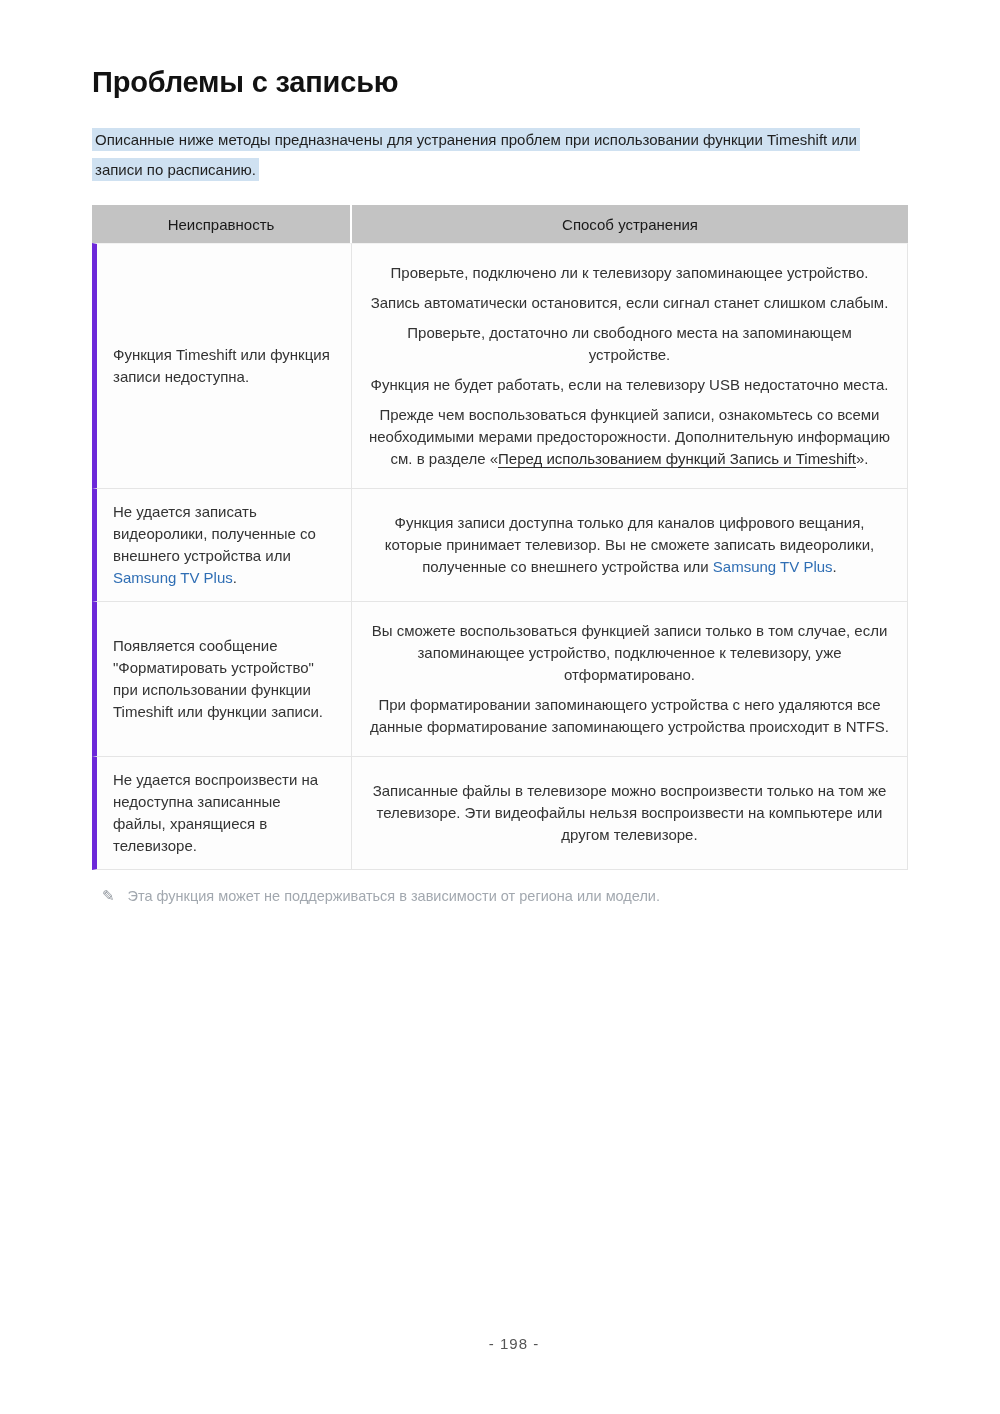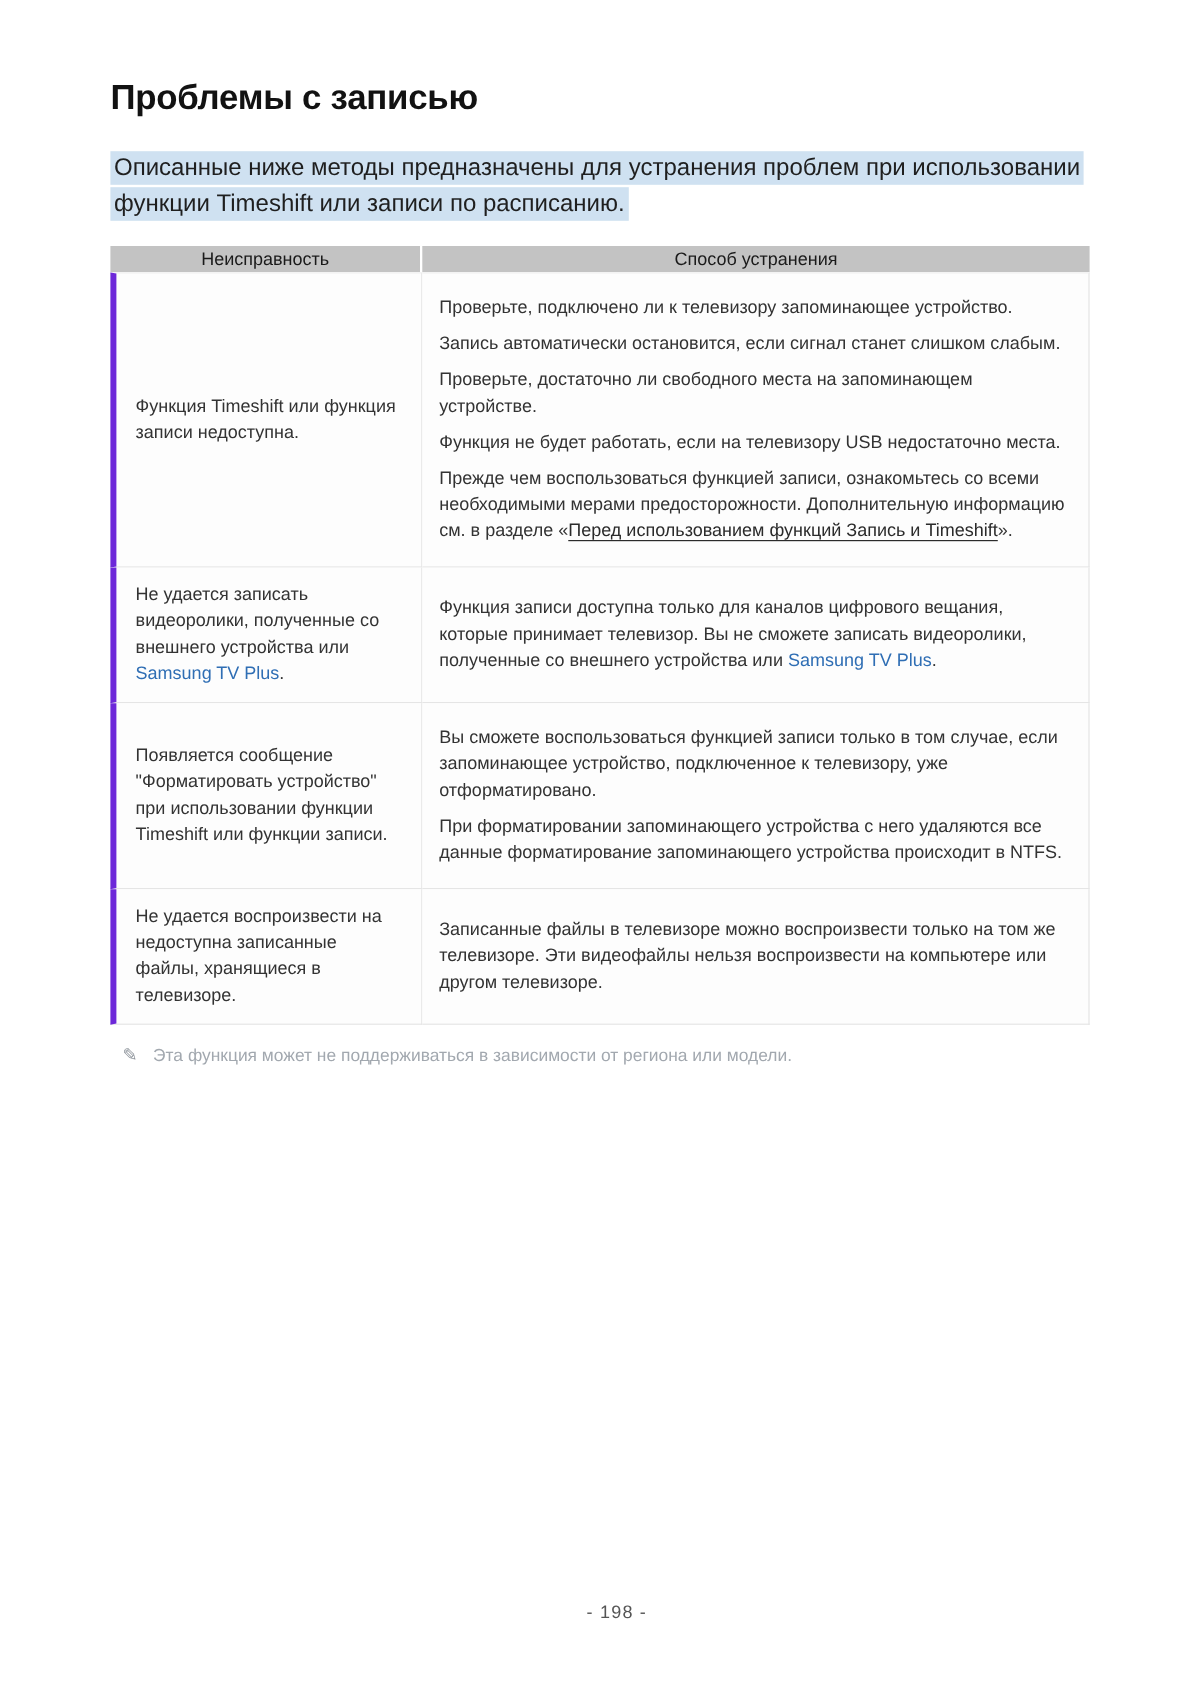"Описанные ниже методы предназначены для" .intro { font-size: 20px -> 15px }
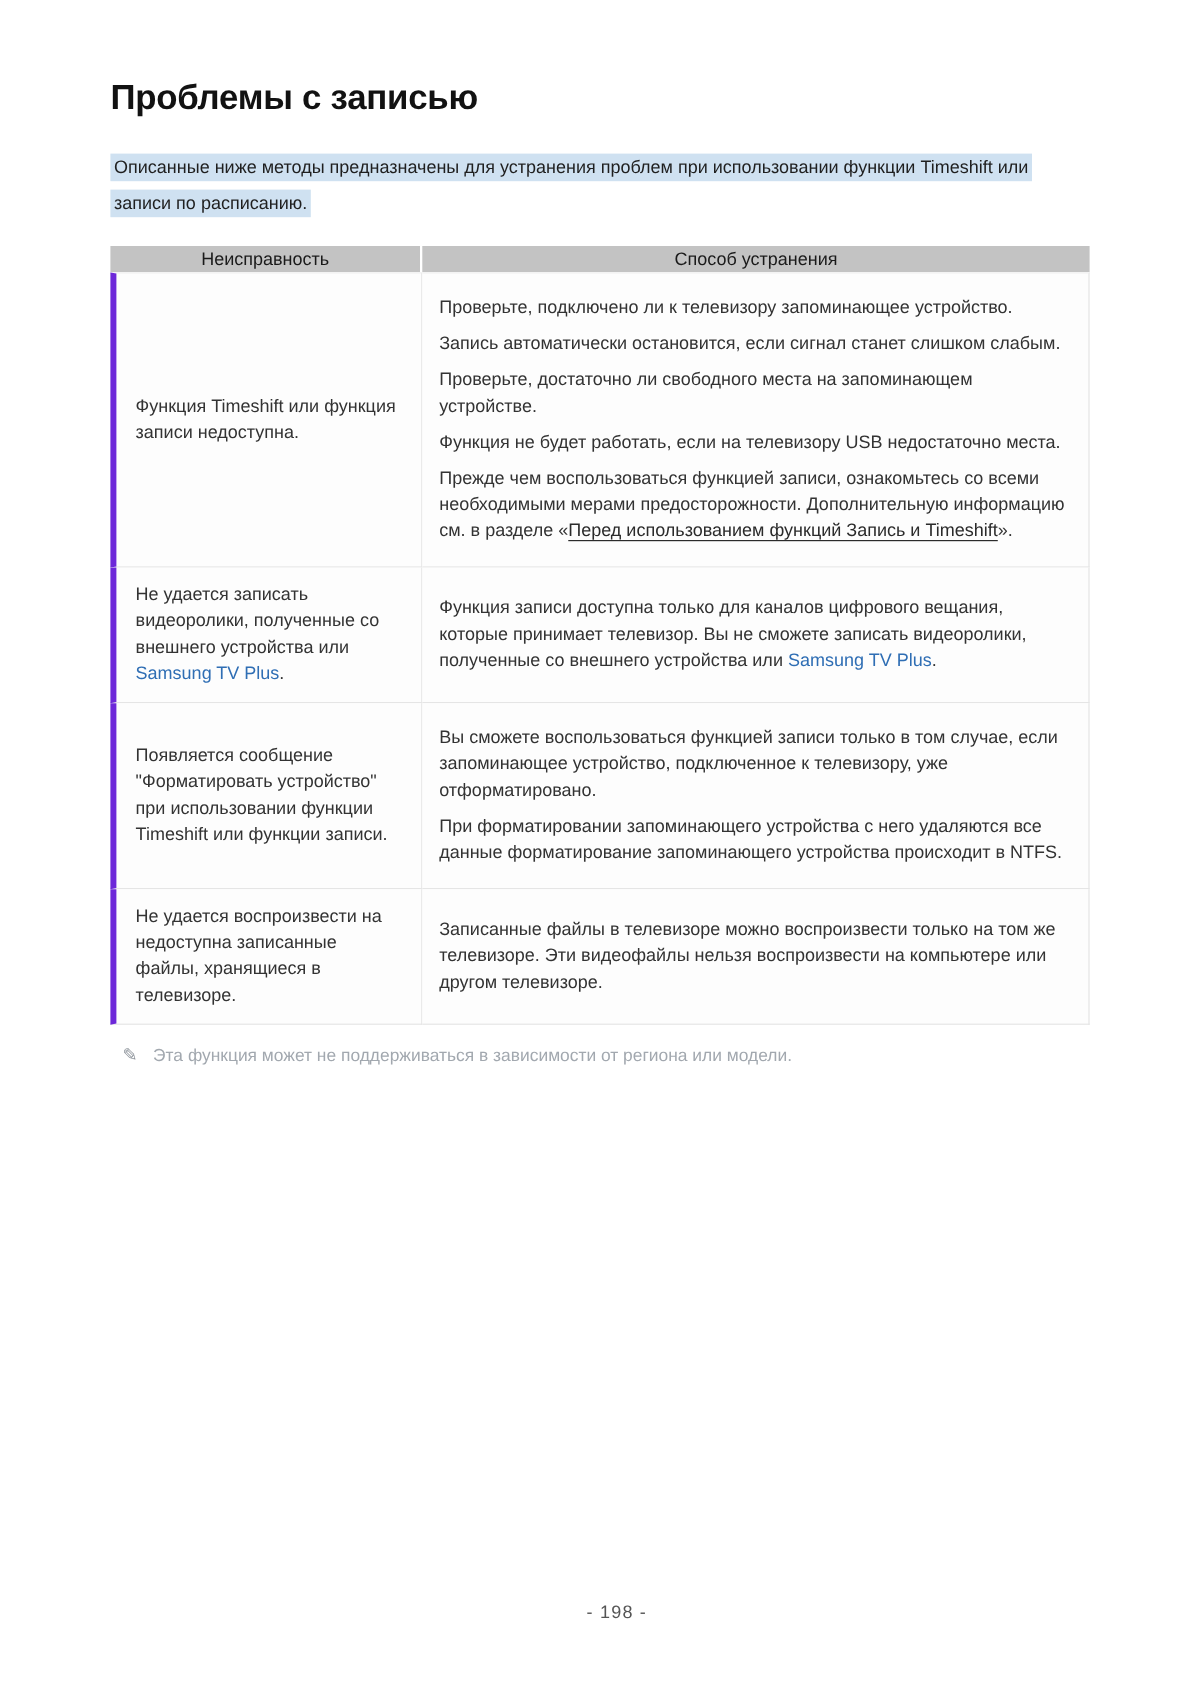"Неисправность" thead th { height: 22px -> 38px }
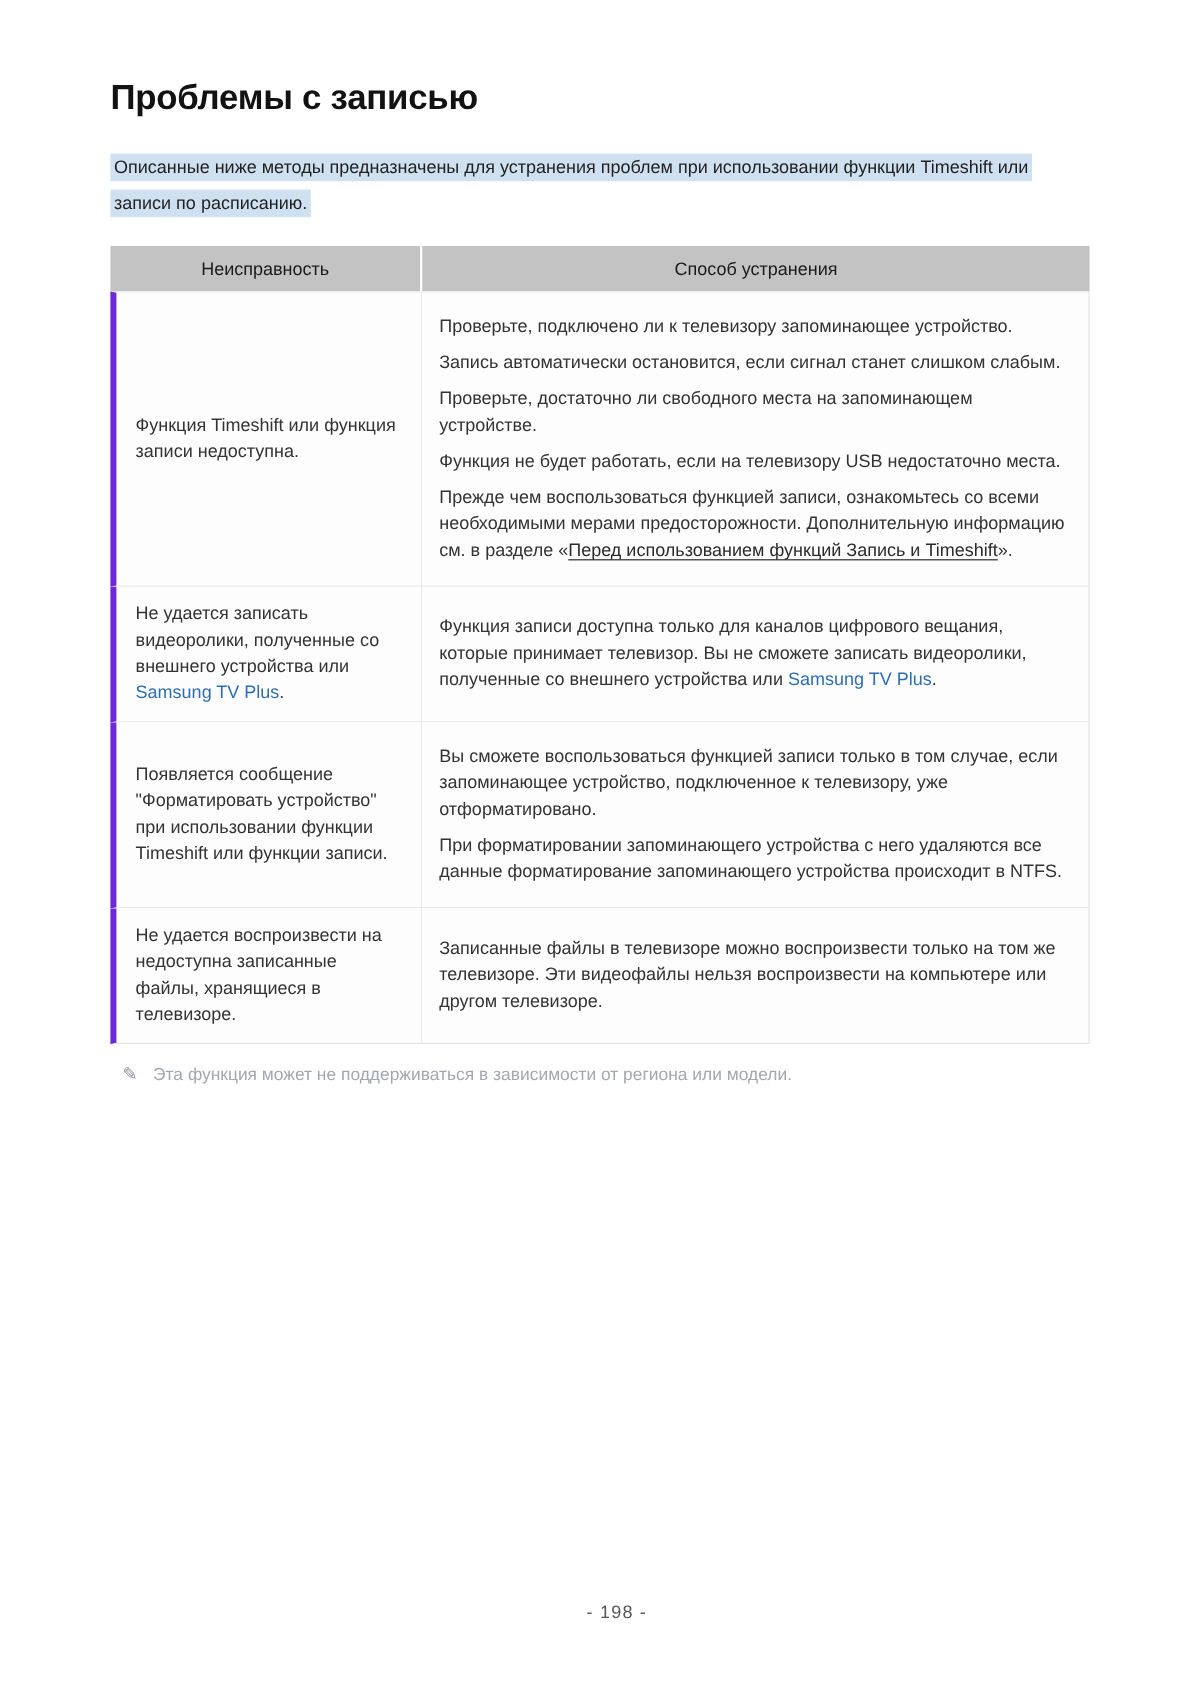"Проверьте, подключено ли к телевизору" td.solution p { text-align: none -> center }
